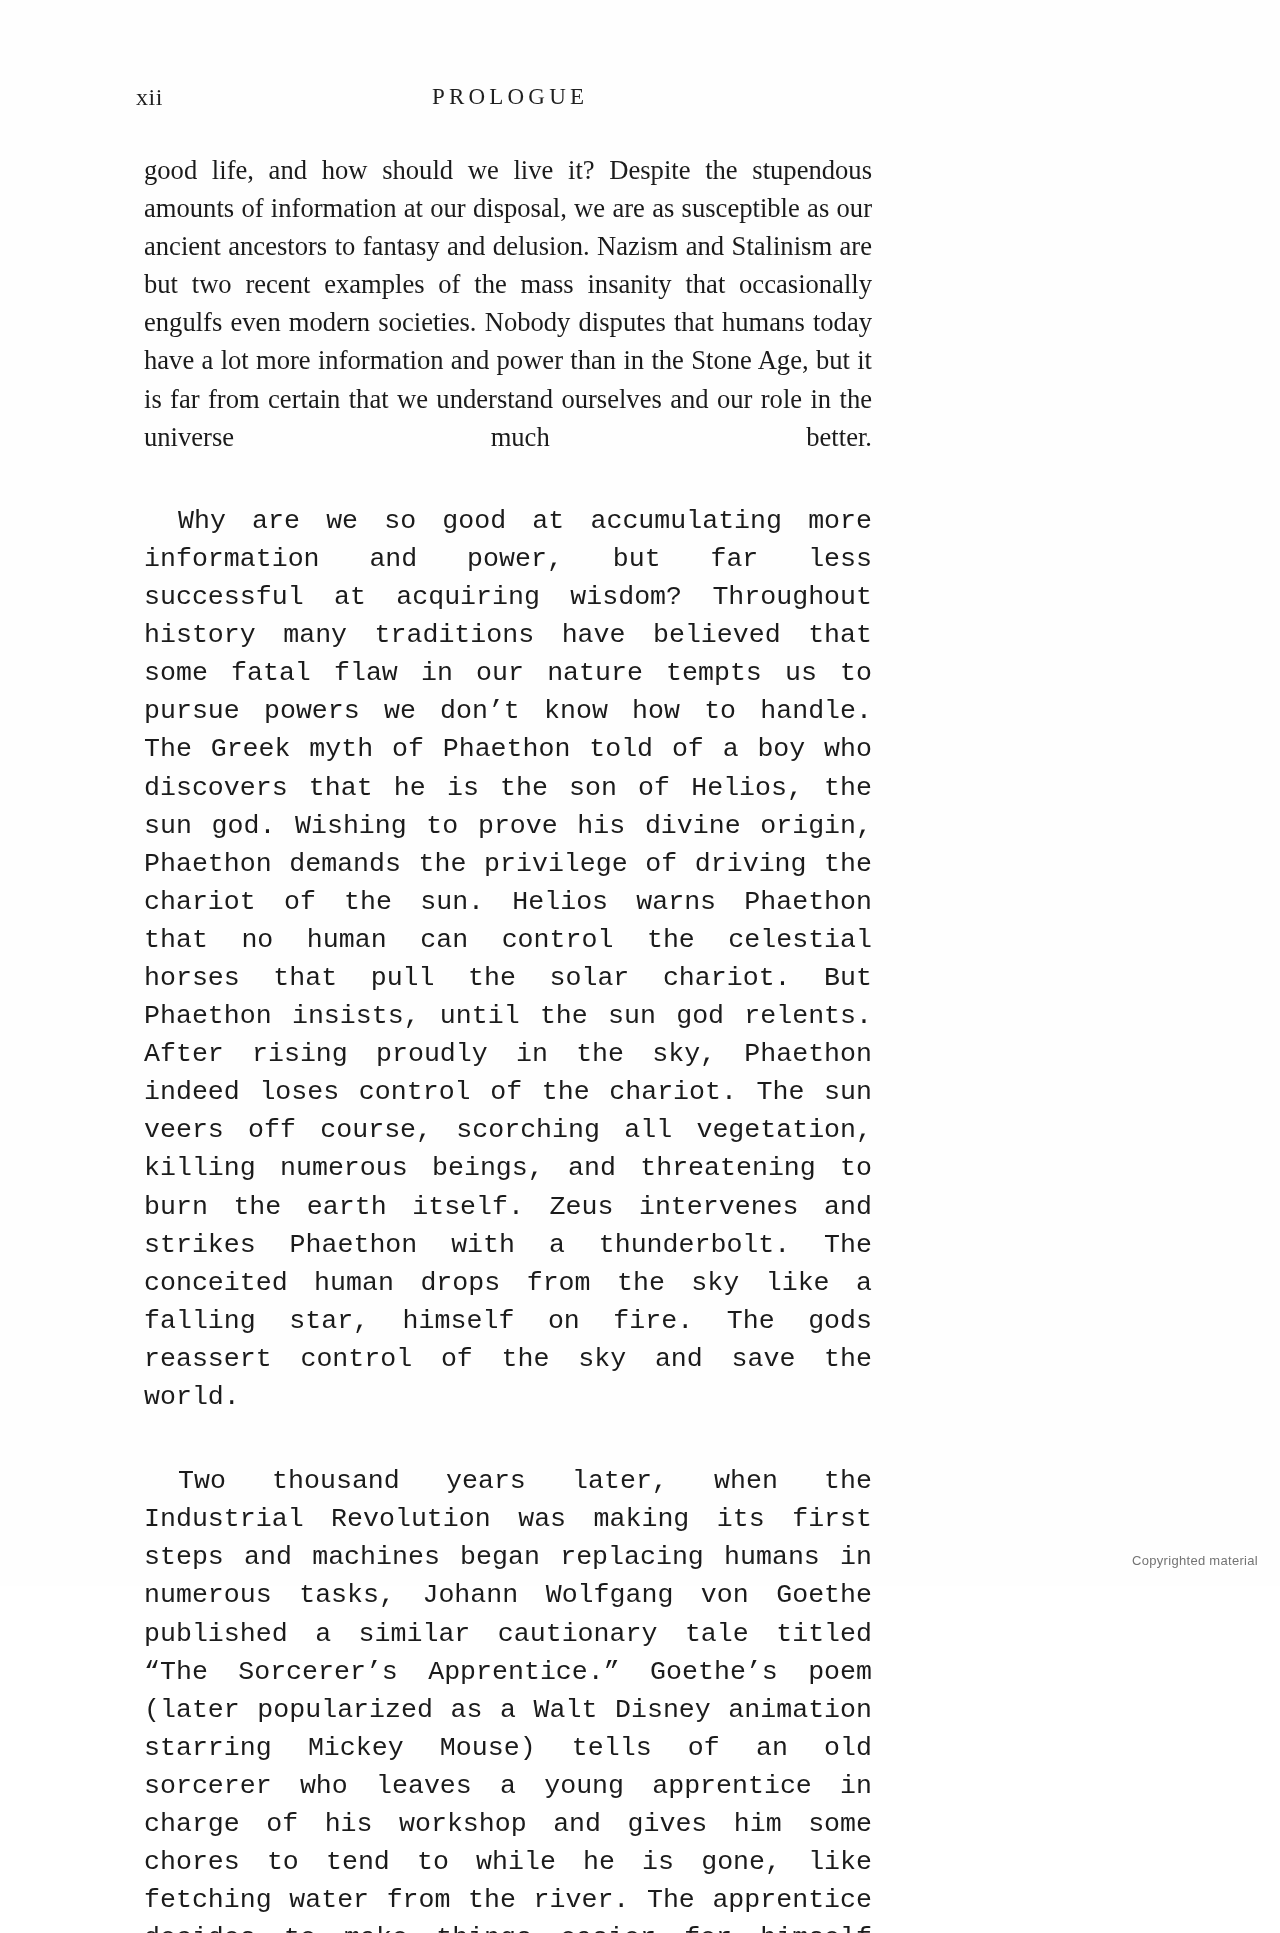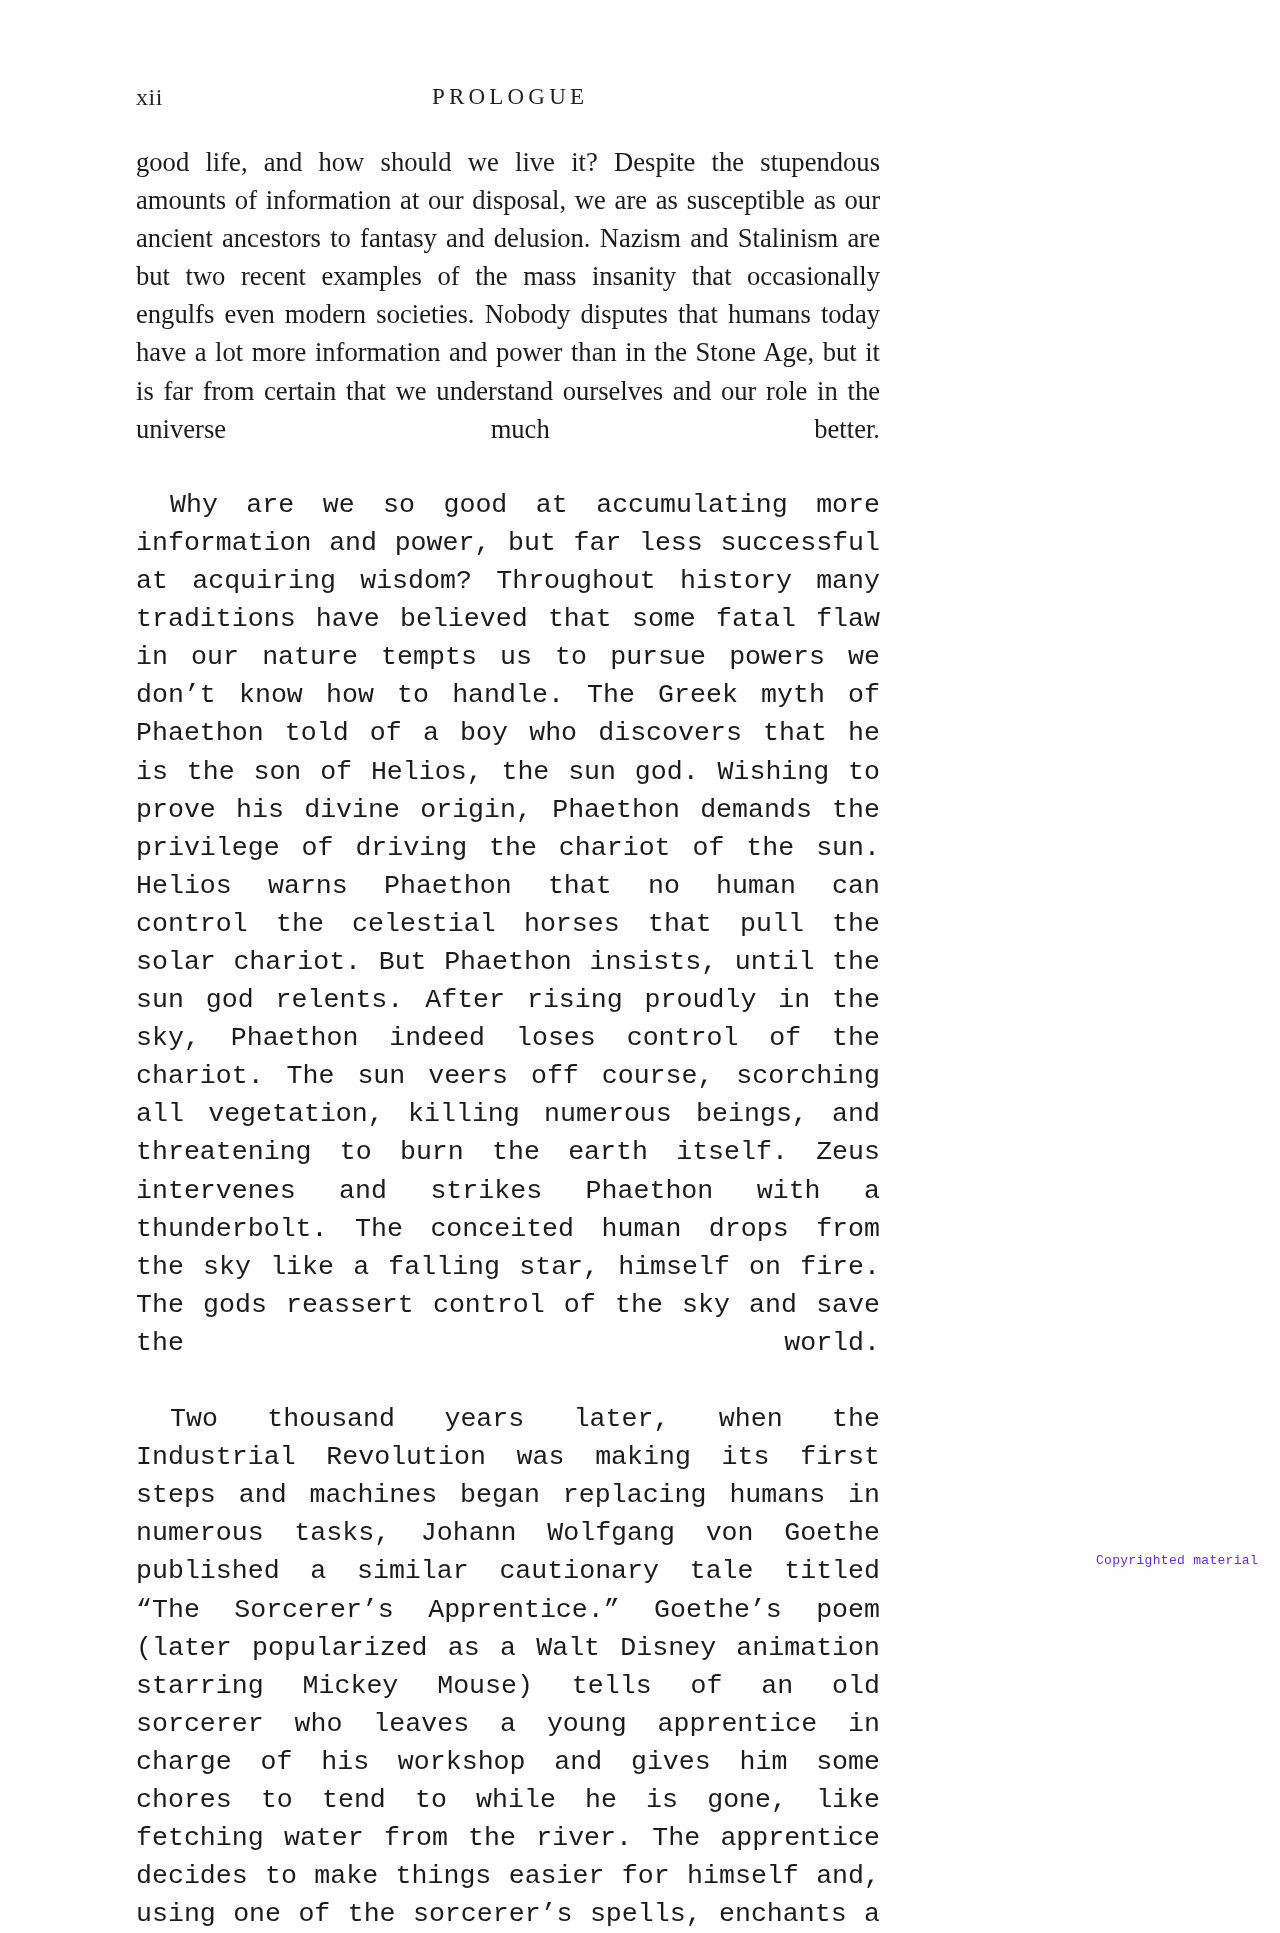"good life, and how should" p.body { margin: 0 -> 8px }
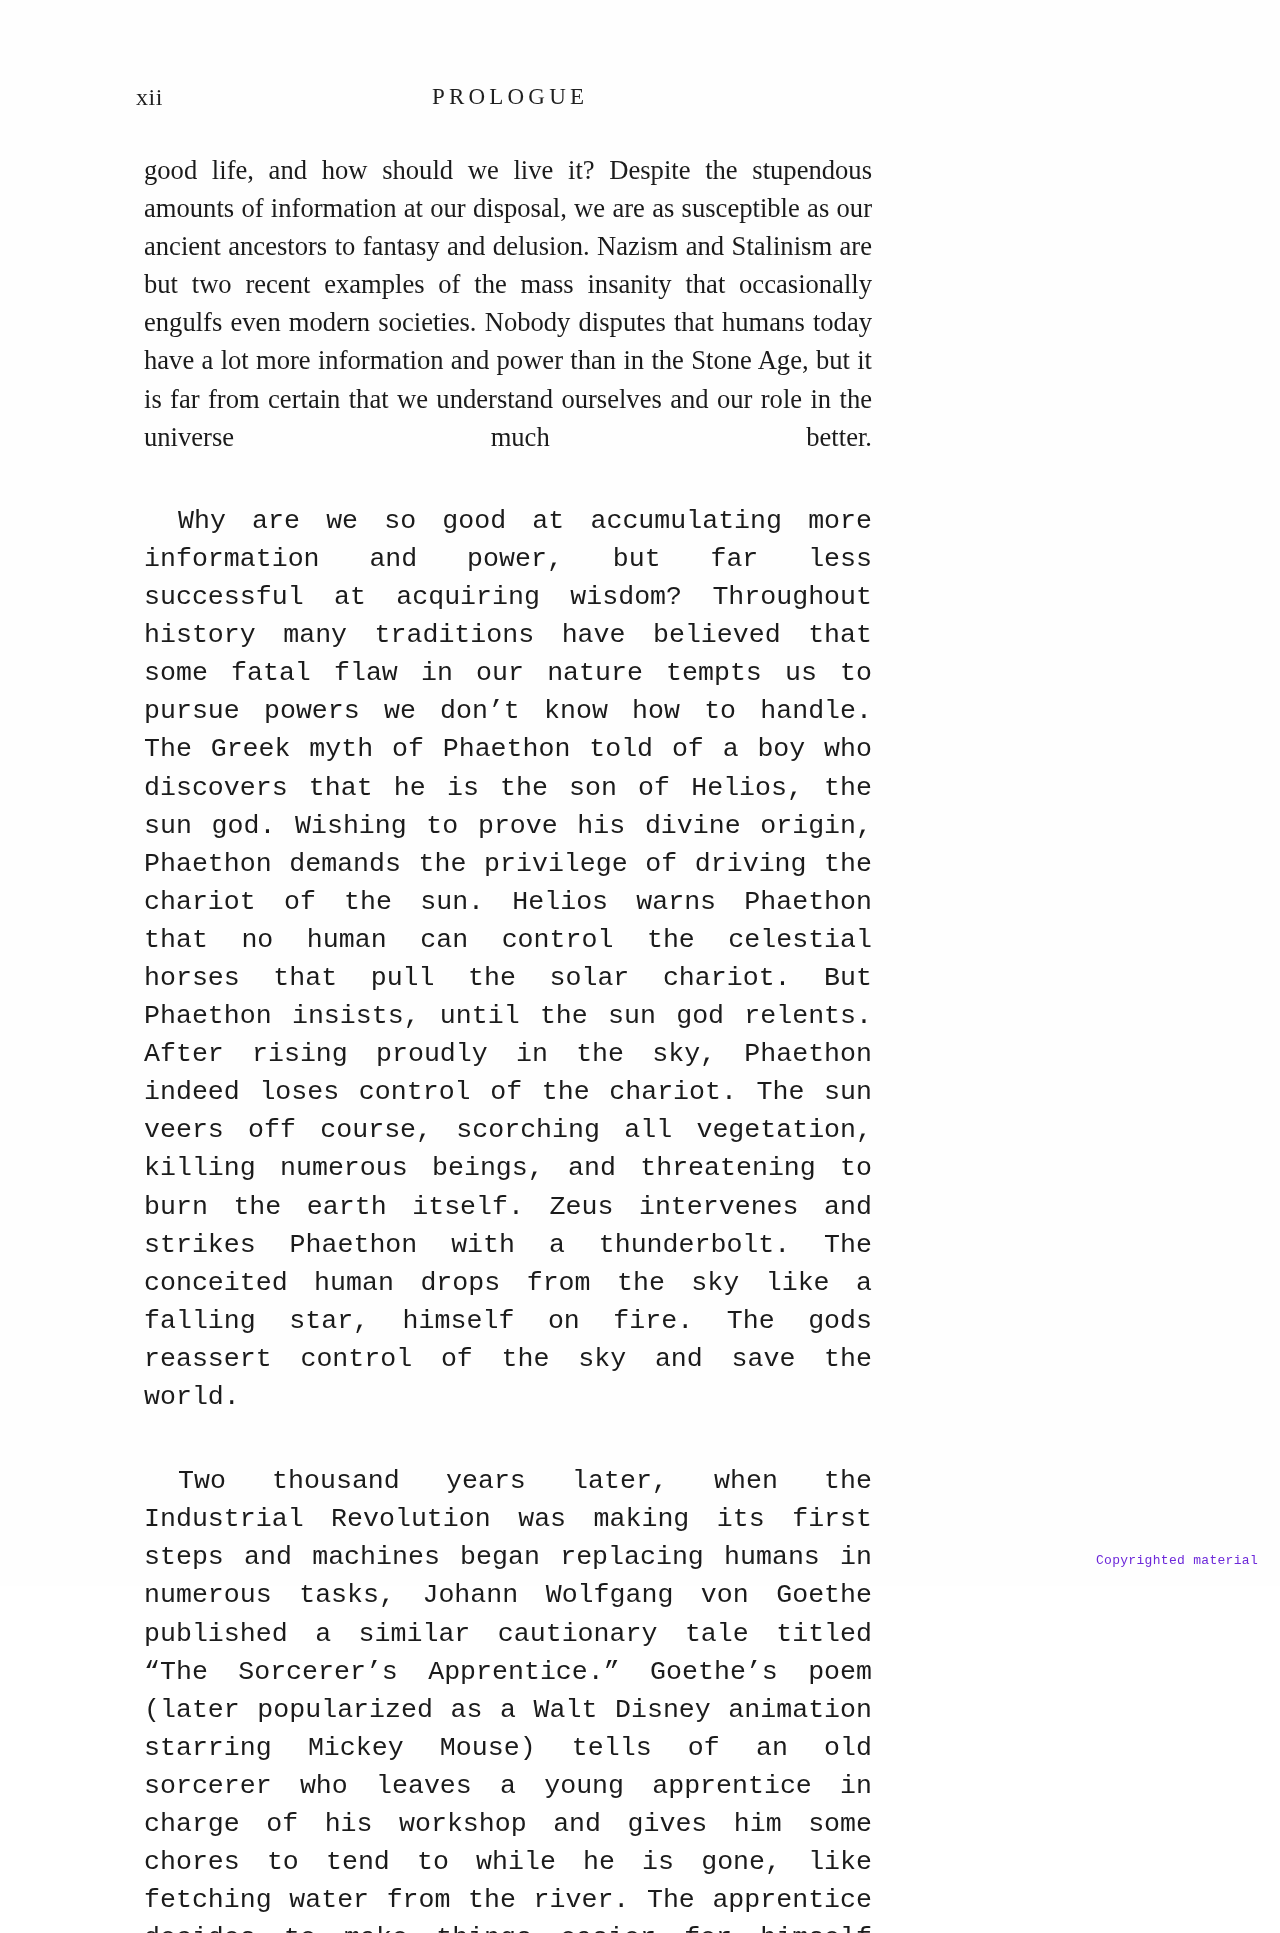"Copyrighted material" .copyright { color: #6d28d9 -> #737373; font-family: Liberation Mono, monospace -> Liberation Sans, sans-serif }
